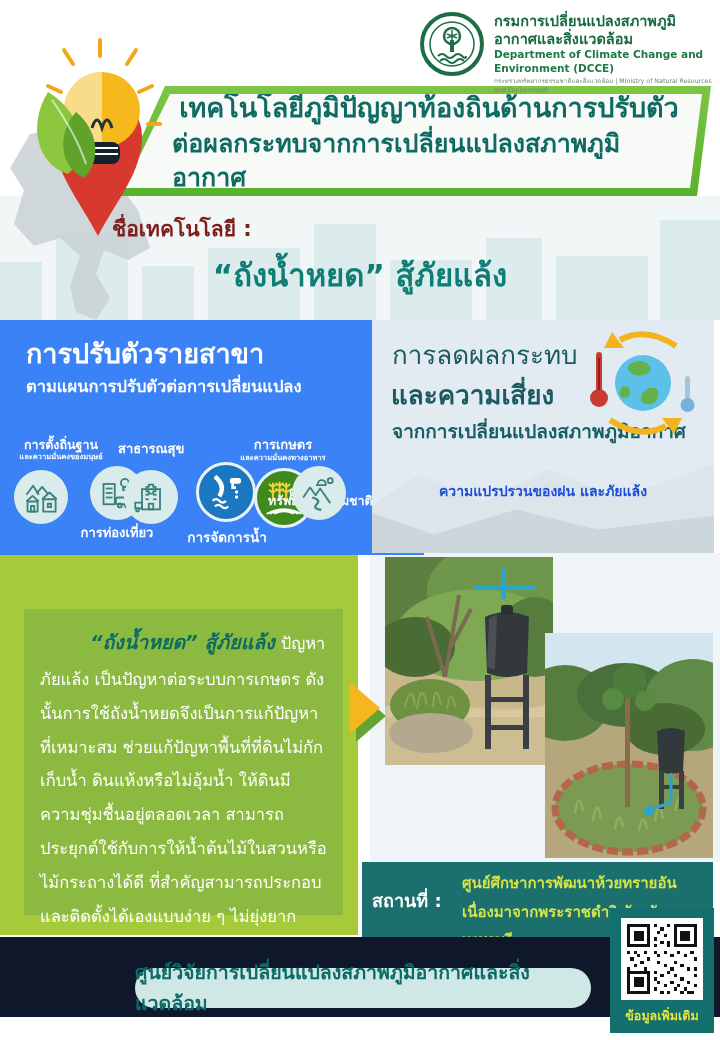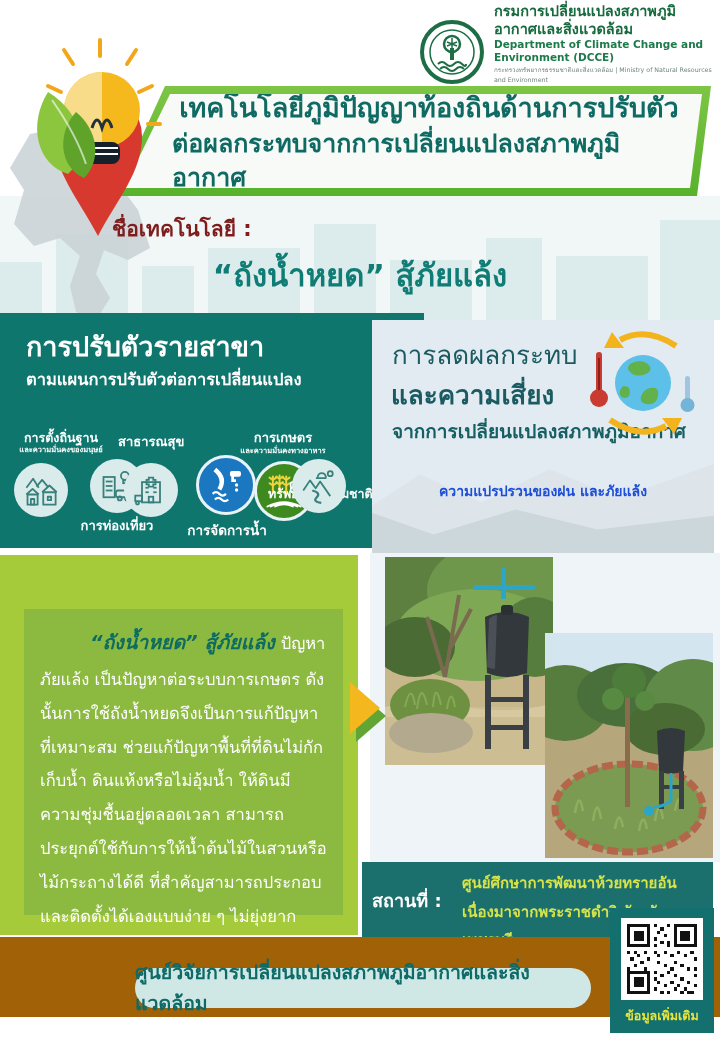"กรมการเปลี่ยนแปลงสภาพภูมิอากาศและสิ่งแวด" .header { align-items: flex-end -> flex-start }
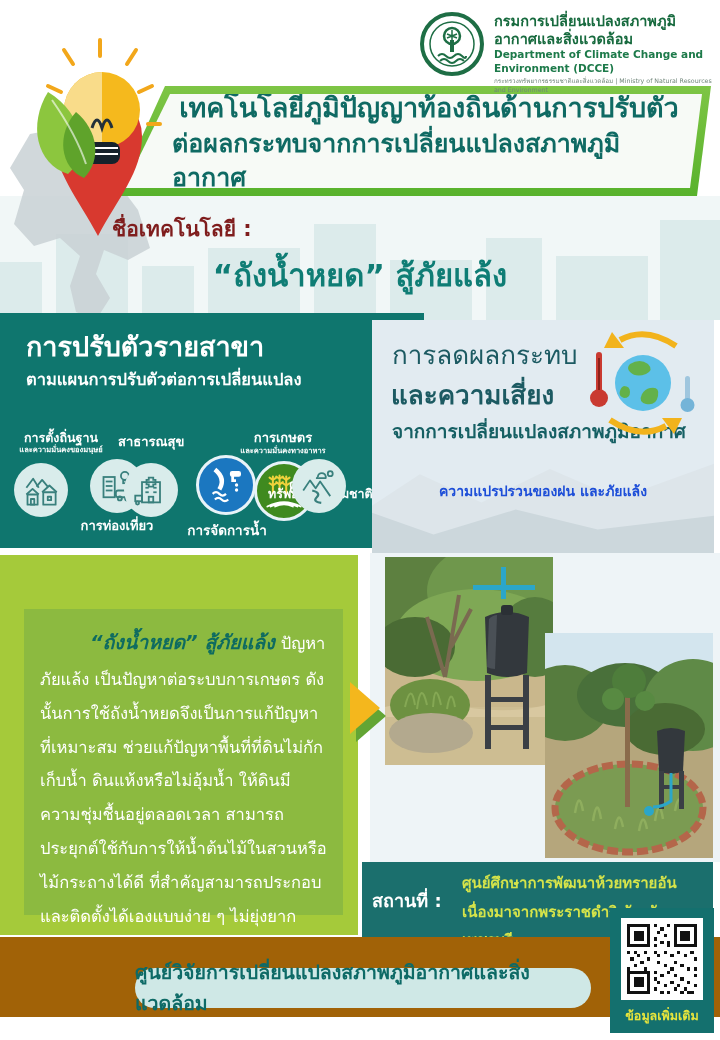"การปรับตัวรายสาขา" .adapt { background: #0f766e -> #3b82f6; top: 313px -> 320px }
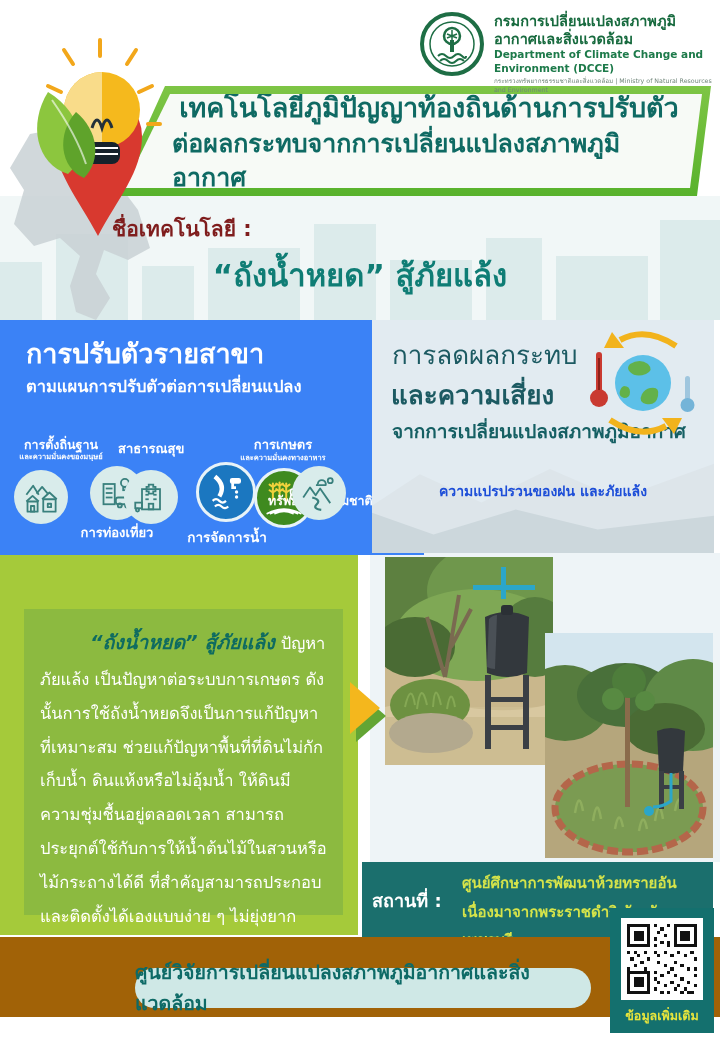"ศูนย์วิจัยการเปลี่ยนแปลงสภาพภูมิอากาศและ" .footer-bar { background: #a16207 -> #0f172a }
